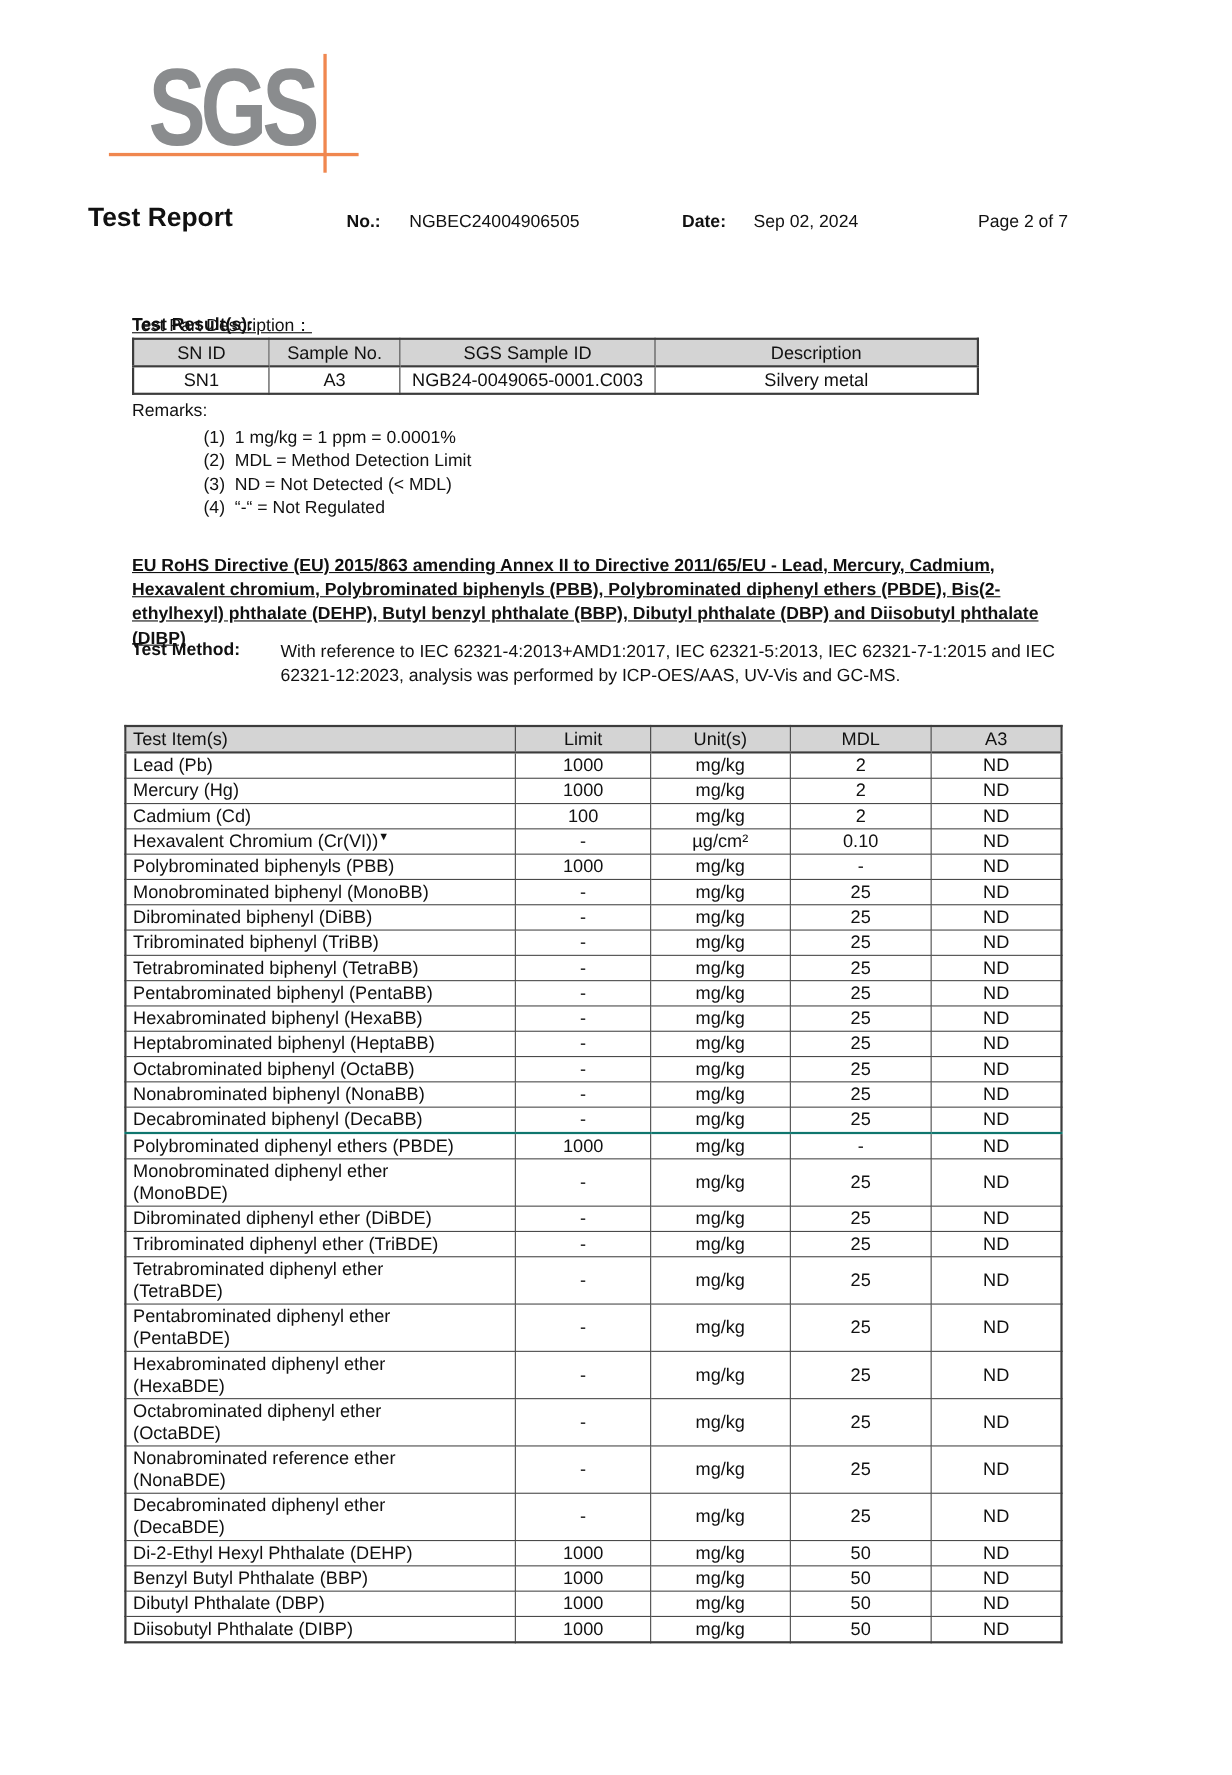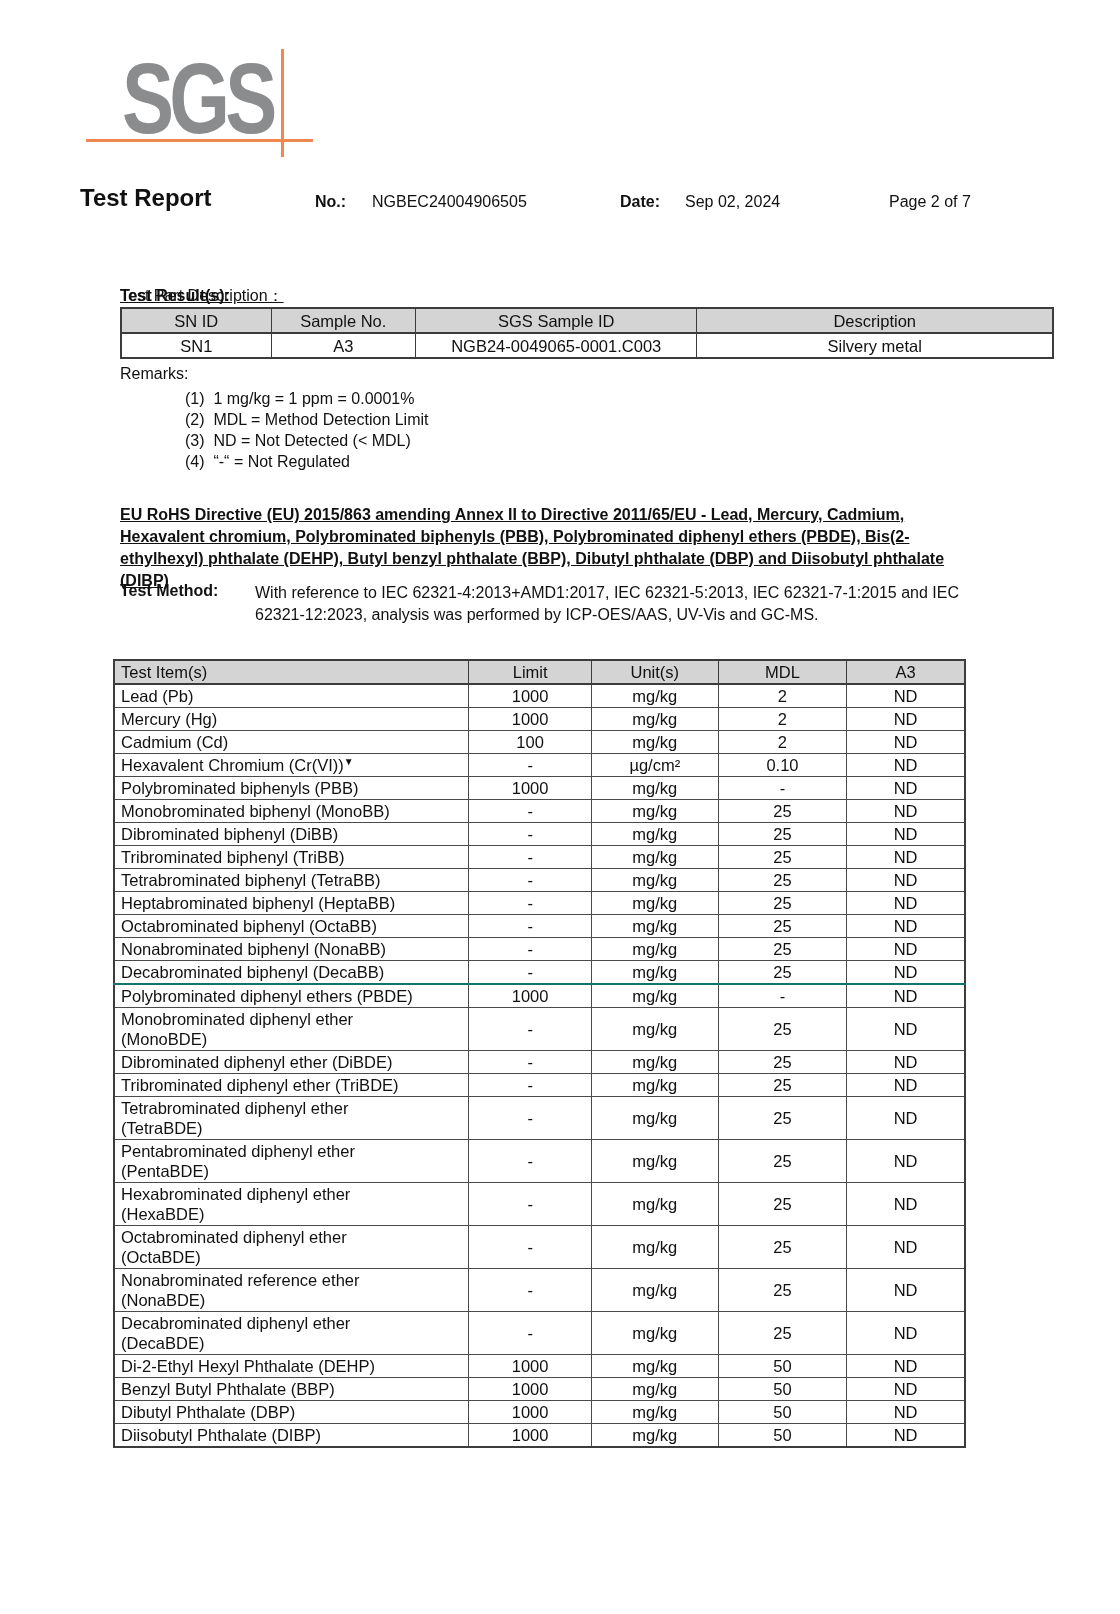"SGS" .logo { left: 4px -> 17px }
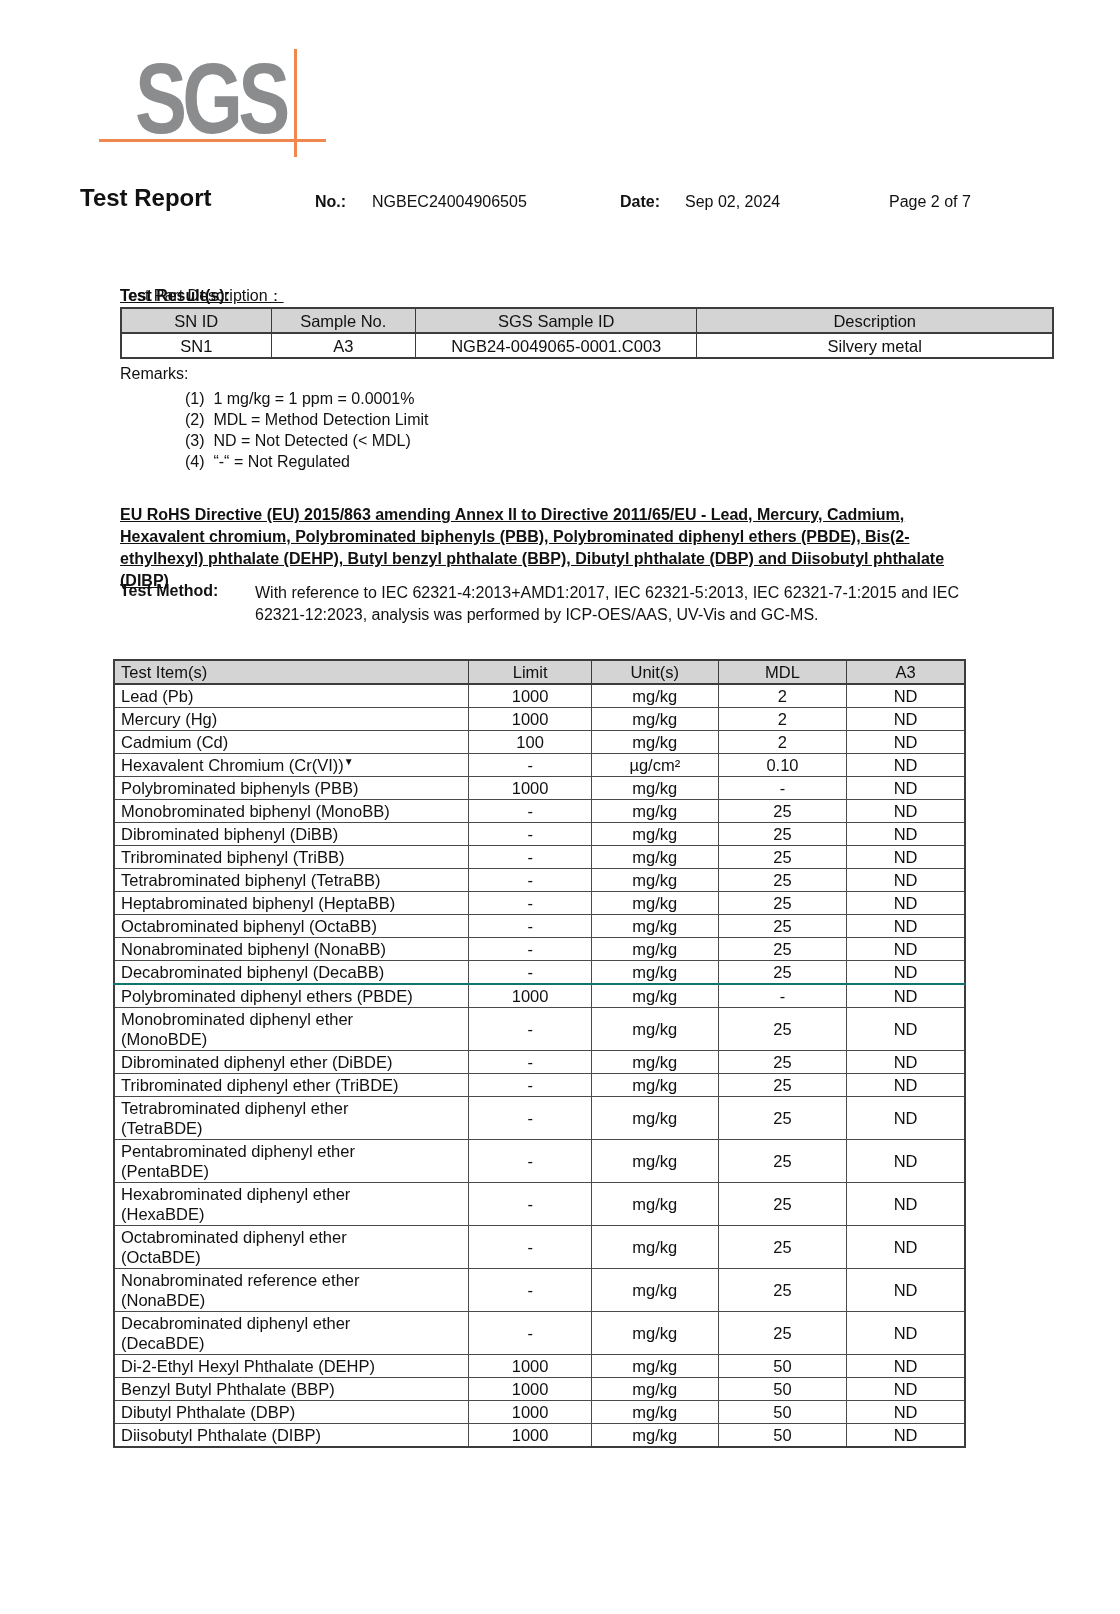"SN ID" .part-table { width: 934px -> 770px }
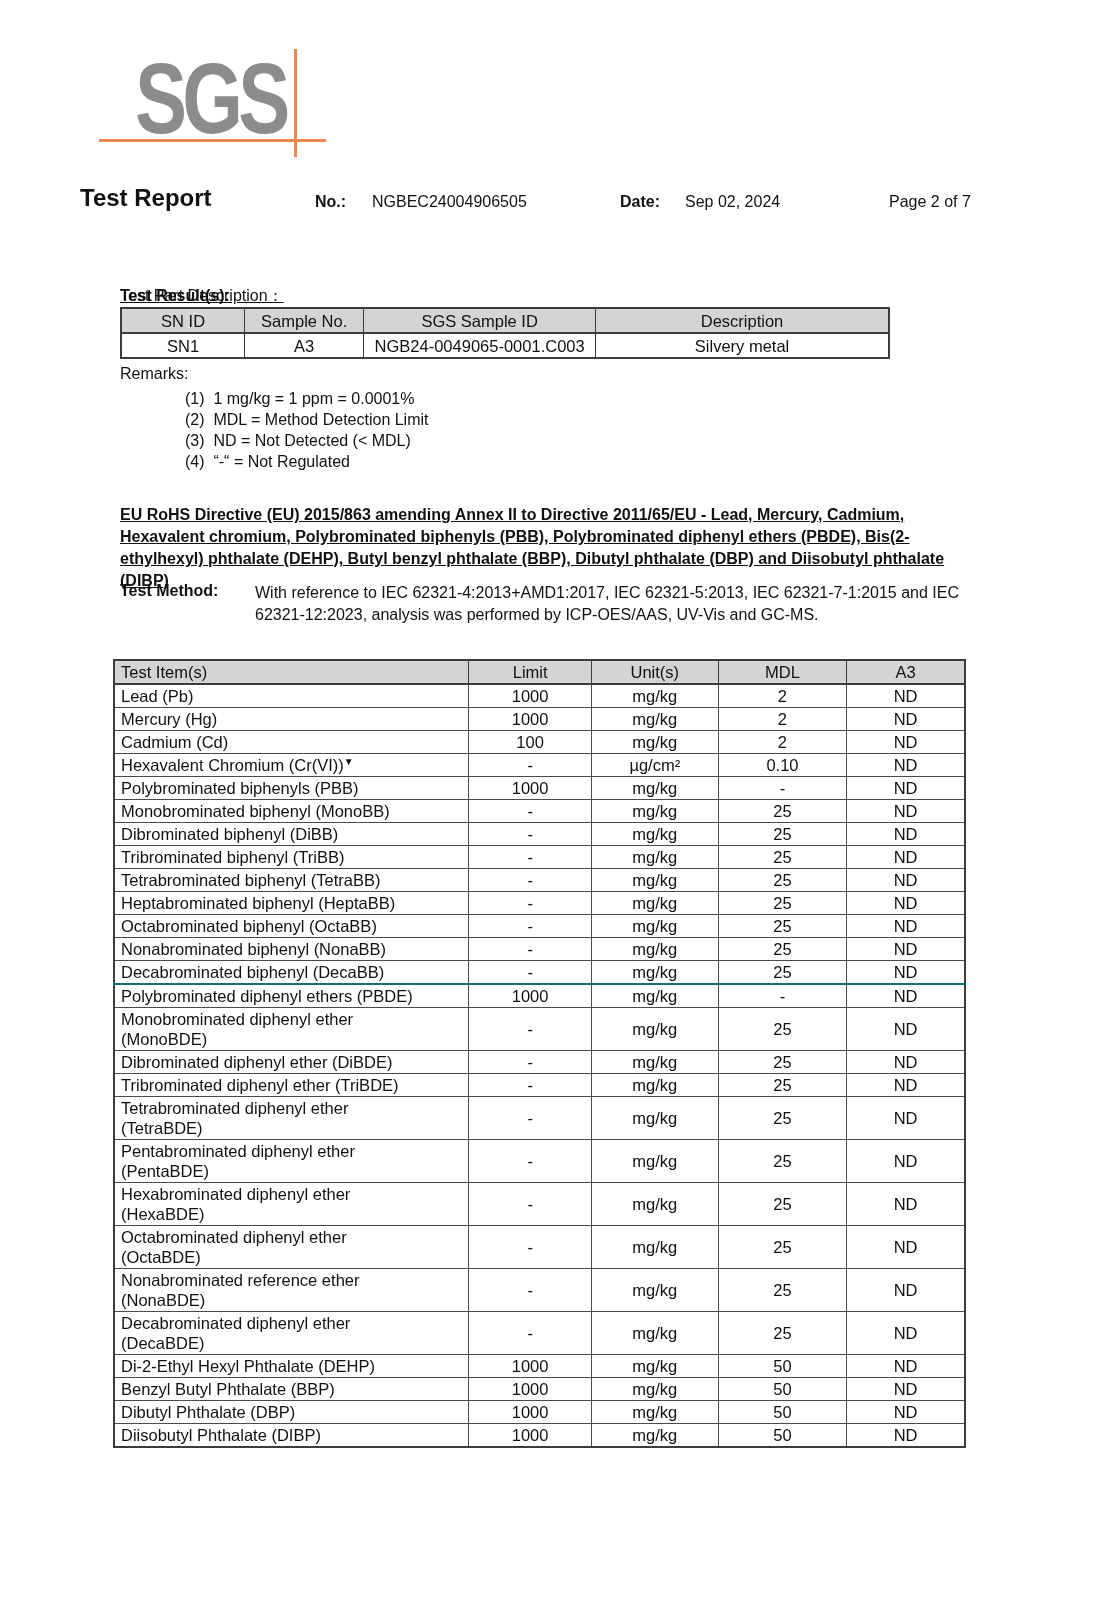"Pentabrominated biphenyl (PentaBB)" tr { html: none -> <tr> <td><span>Pentabrominated biphenyl (PentaBB)</span><sup></sup></td> <td>-</td> <td>mg/kg</td> <td>25</td> <td>ND</td> </tr> }
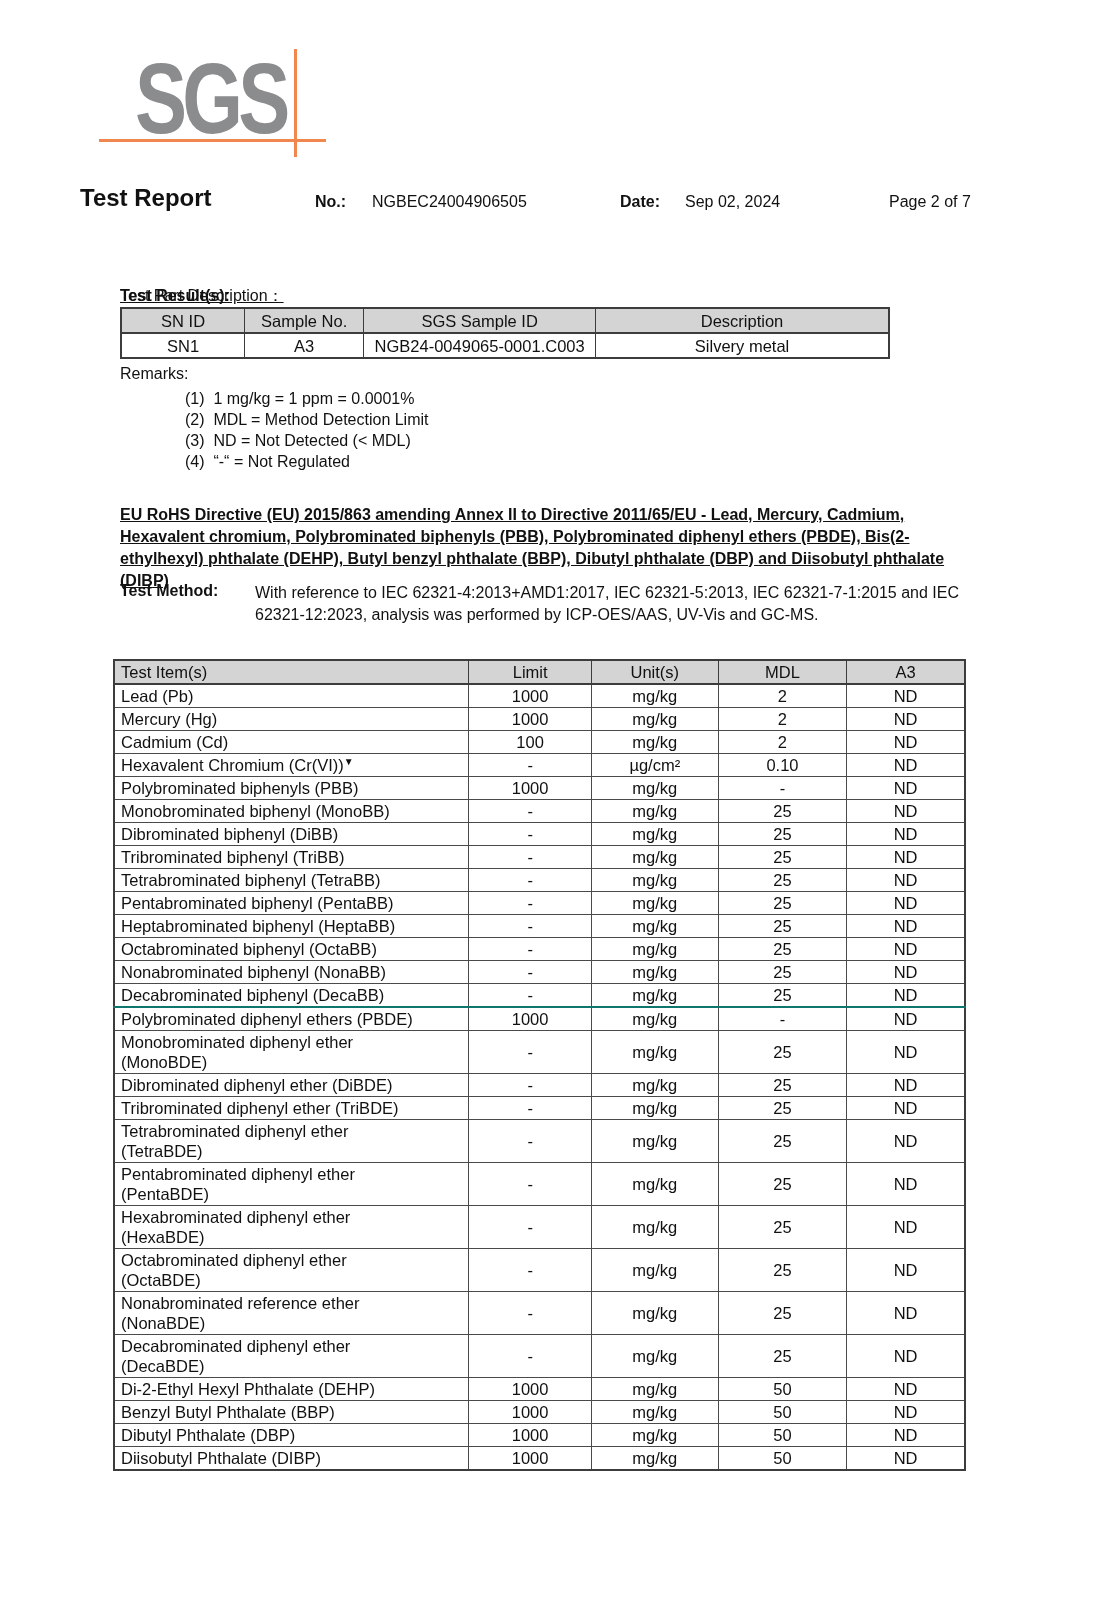"Hexabrominated biphenyl (HexaBB)" tr { html: none -> <tr> <td><span>Hexabrominated biphenyl (HexaBB)</span><sup></sup></td> <td>-</td> <td>mg/kg</td> <td>25</td> <td>ND</td> </tr> }
